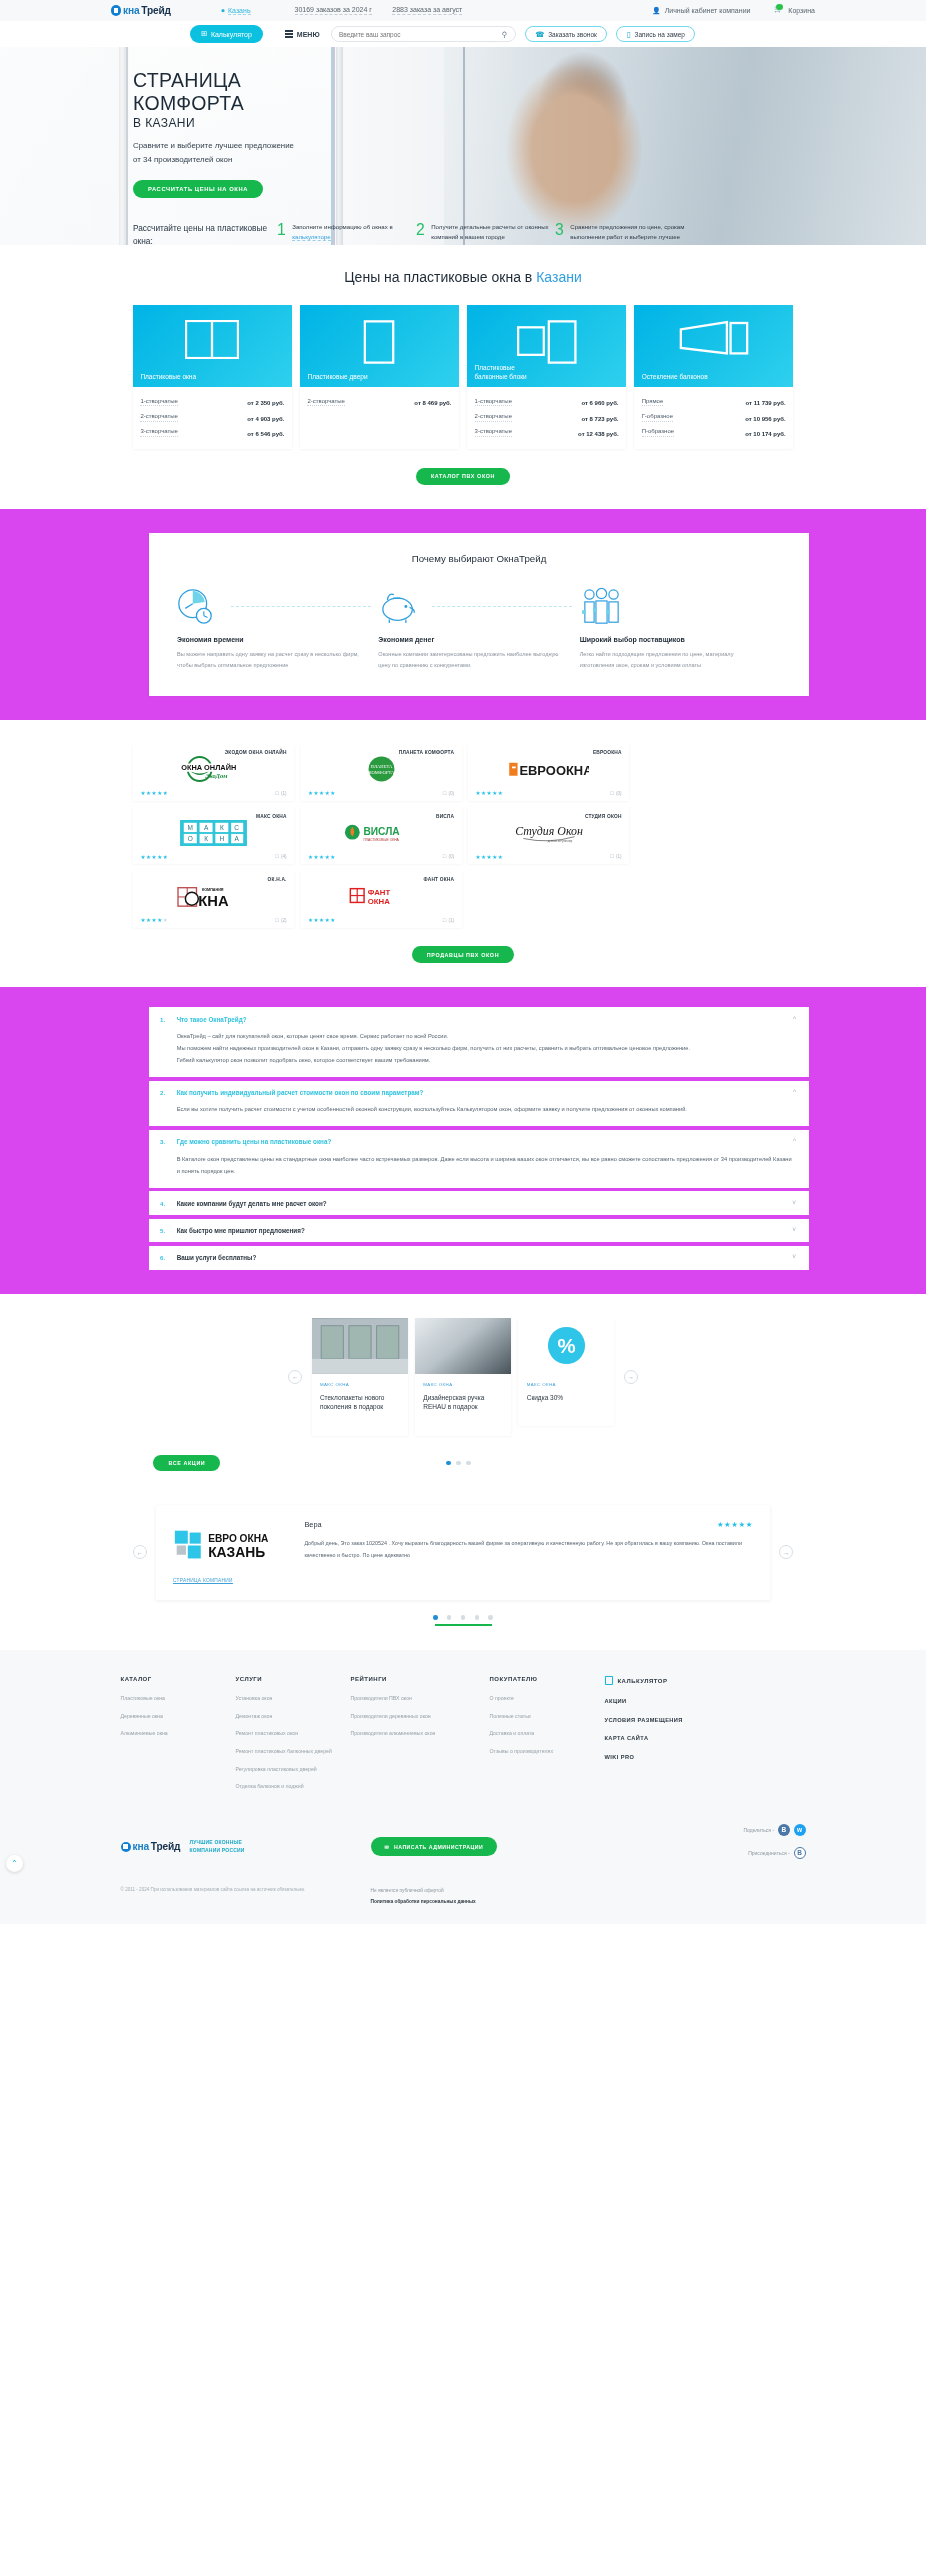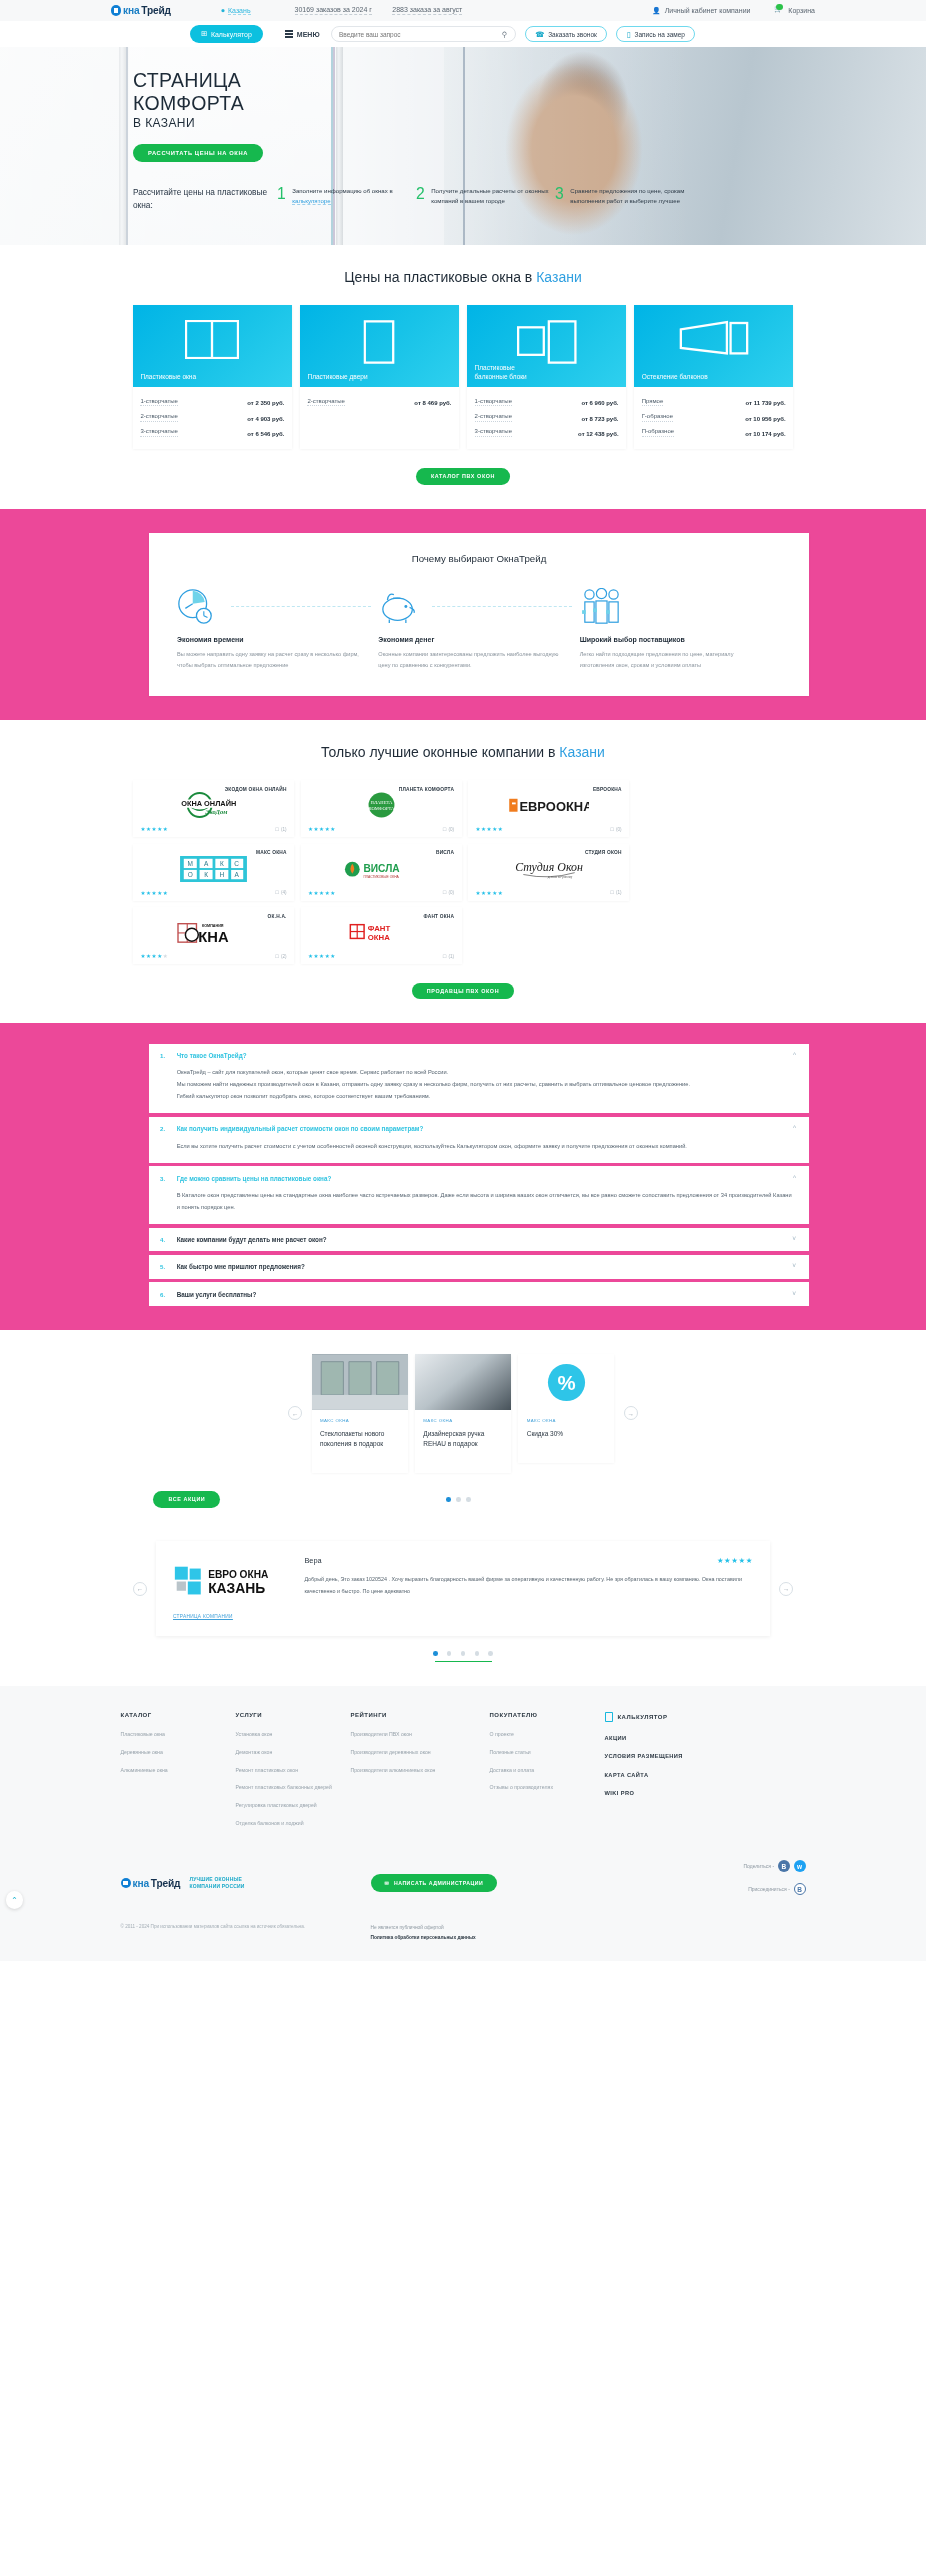"Сравните и выберите лучшее предложение" p.lead { html: none -> <p> <span>Сравните и выберите лучшее предложение</span><br> <span>от 34 производителей окон</span> </p> }
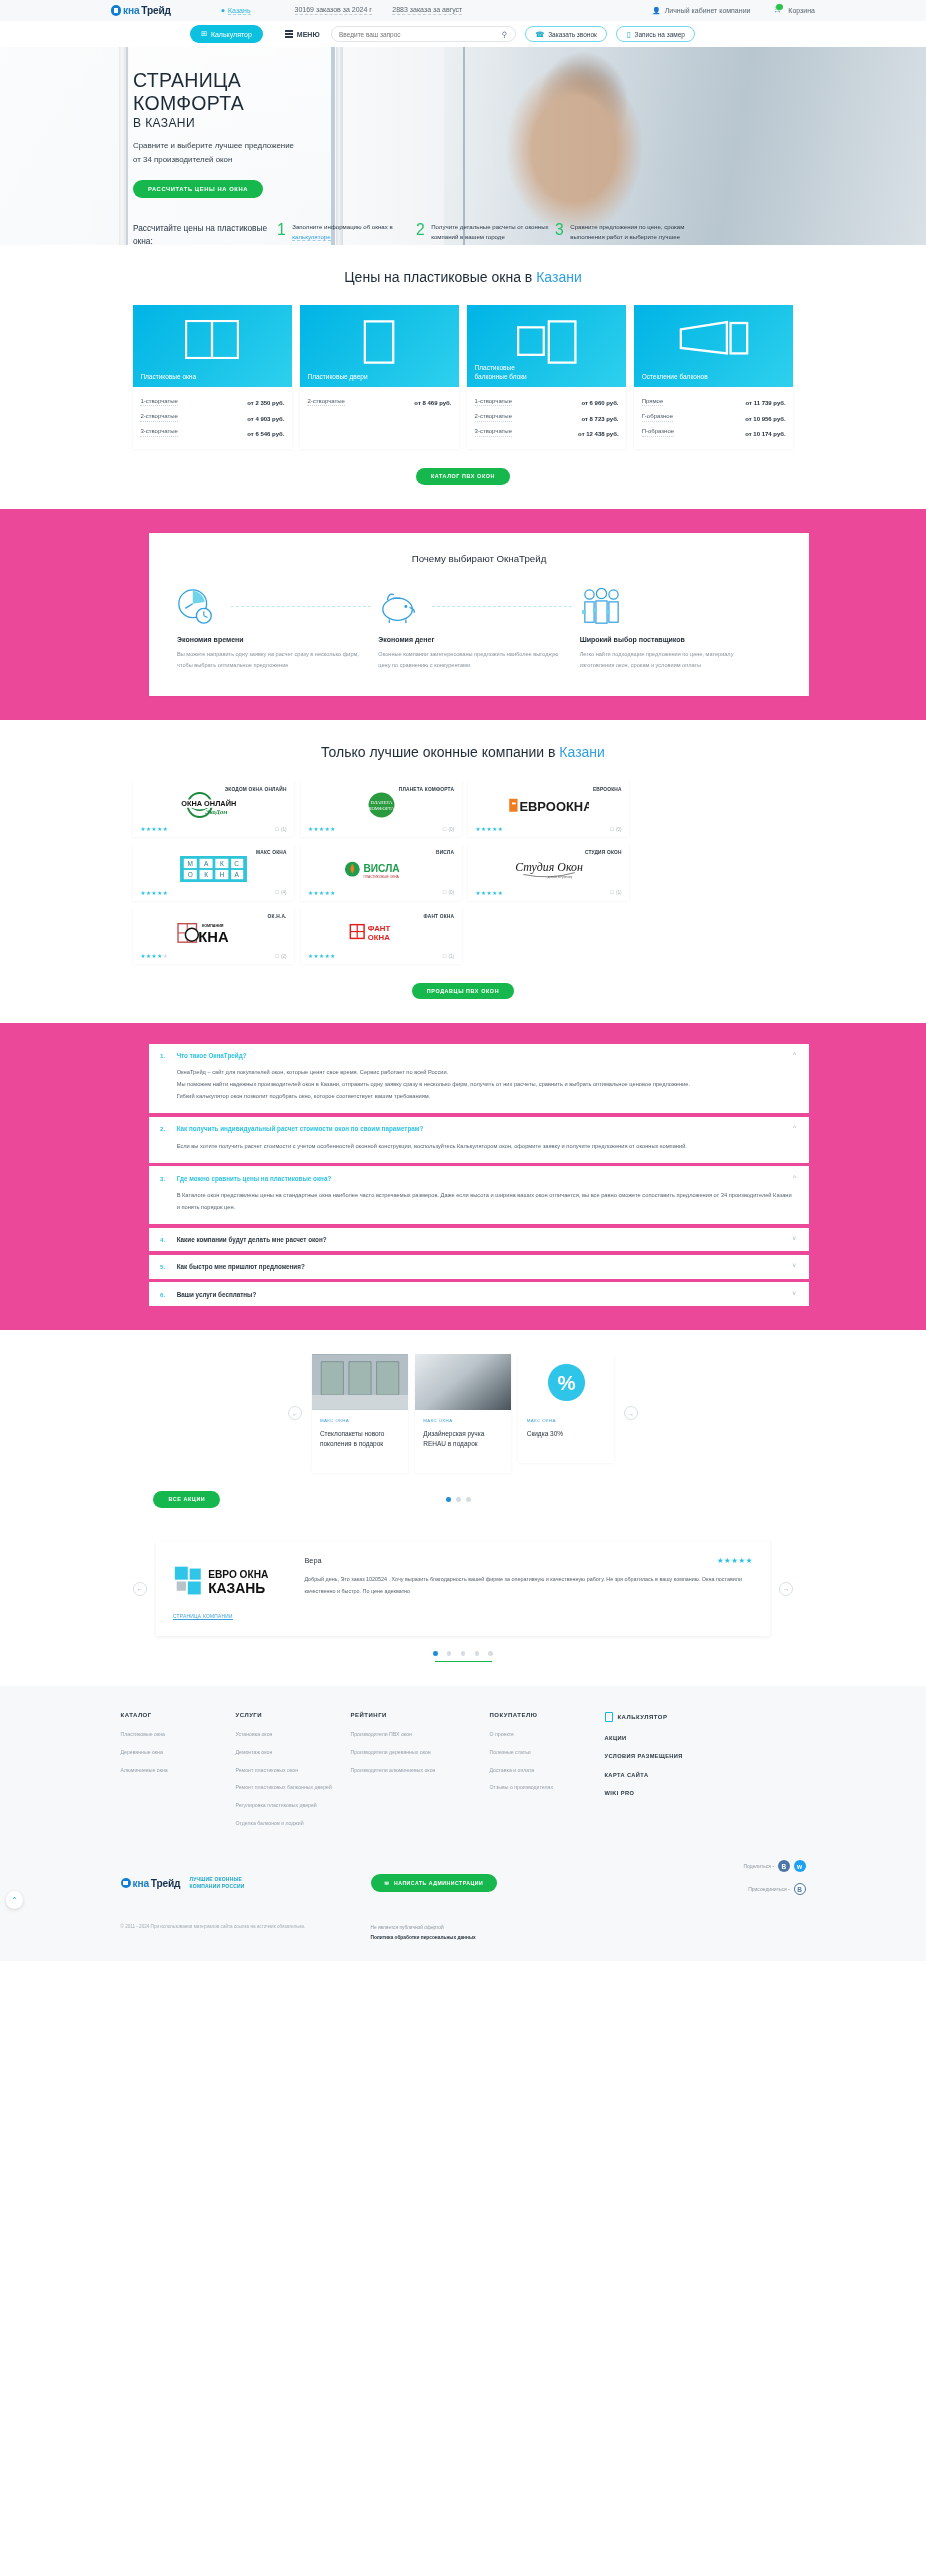"Почему выбирают ОкнаТрейд" .sec-gray { background: #ec4899 -> #d946ef }
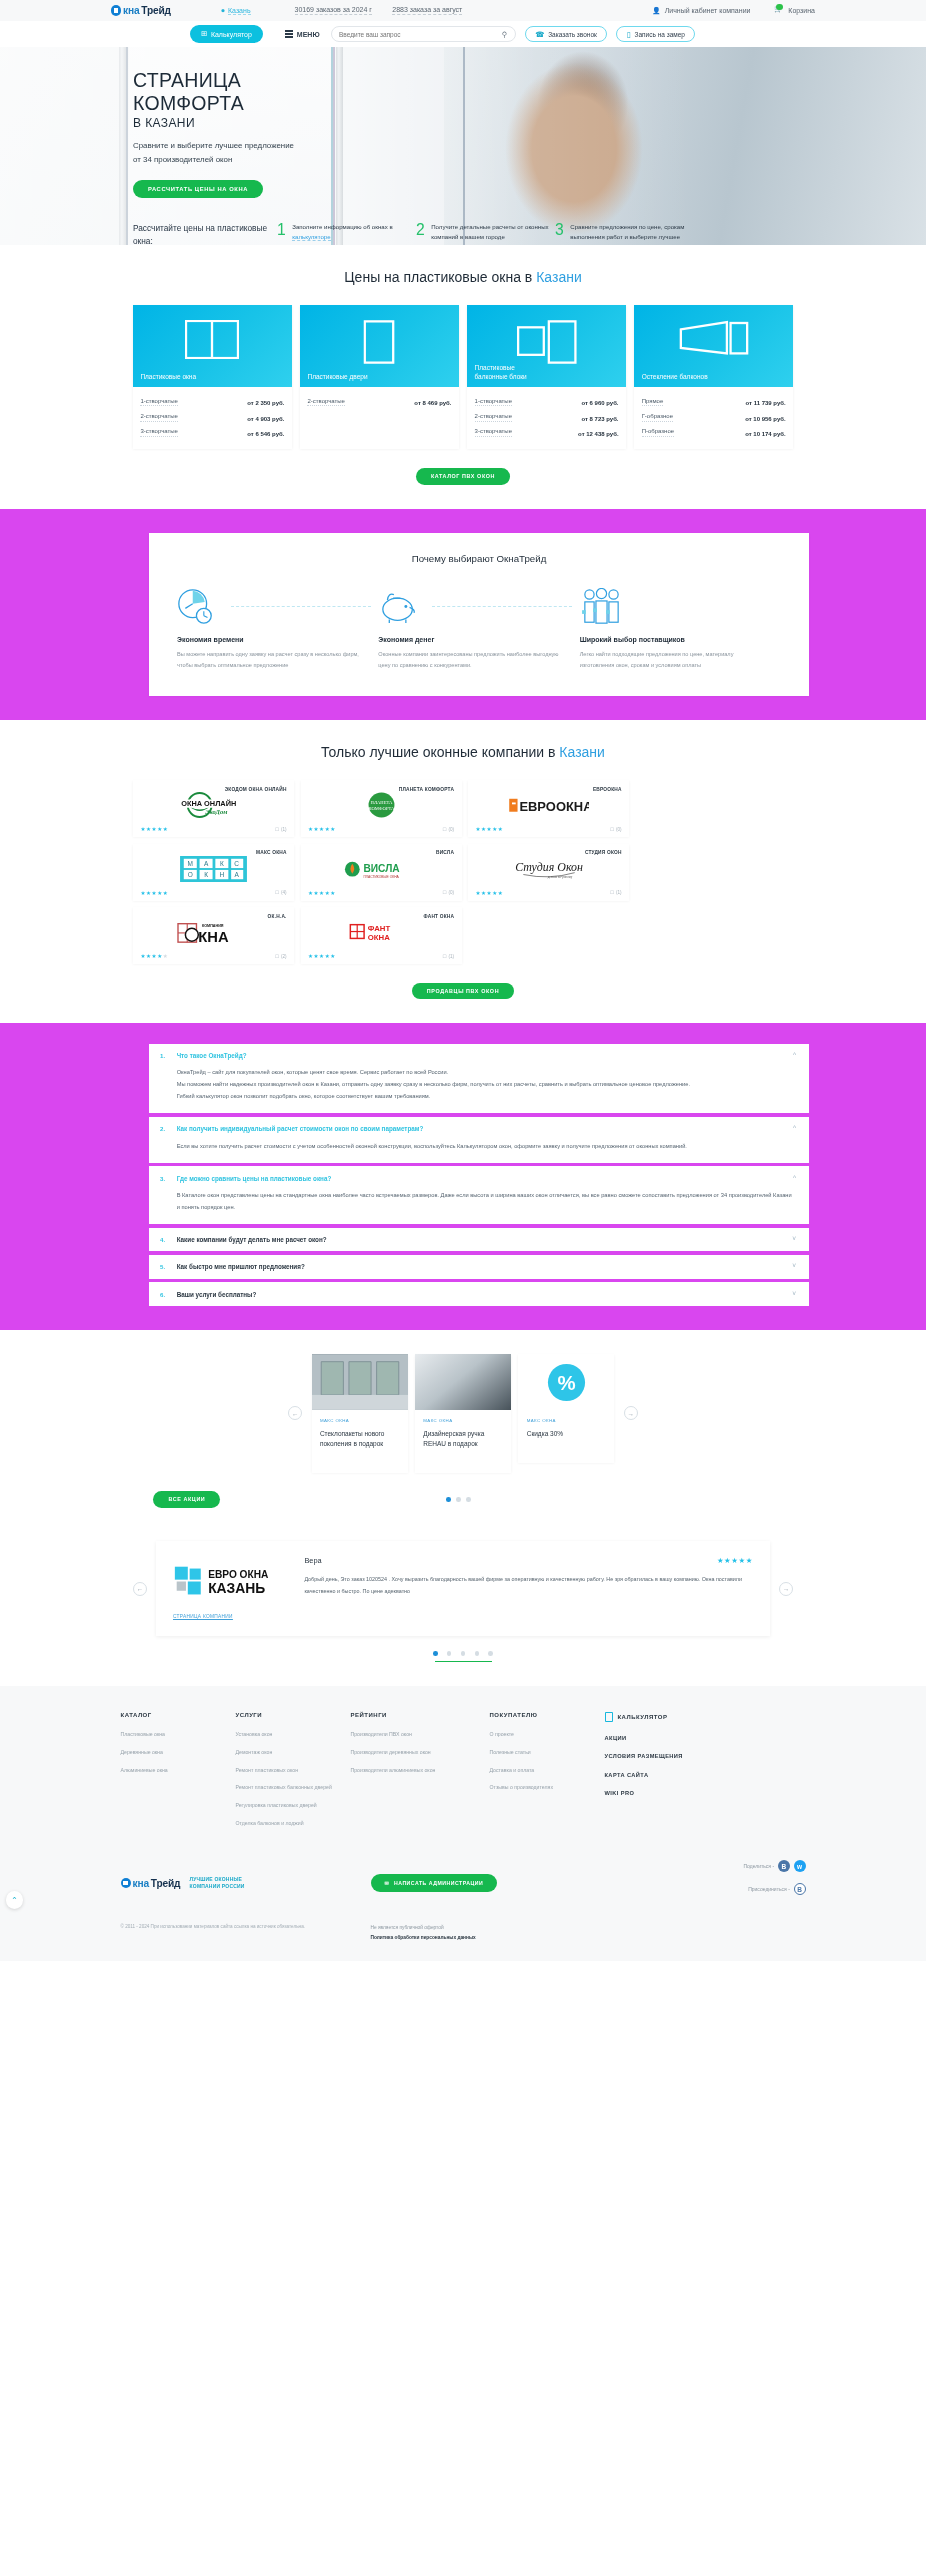"Только лучшие оконные компании в" h2.sec-title { html: <h2> <span>Только лучшие оконные компании в </span><span>Казани</span> </h2> -> none }
